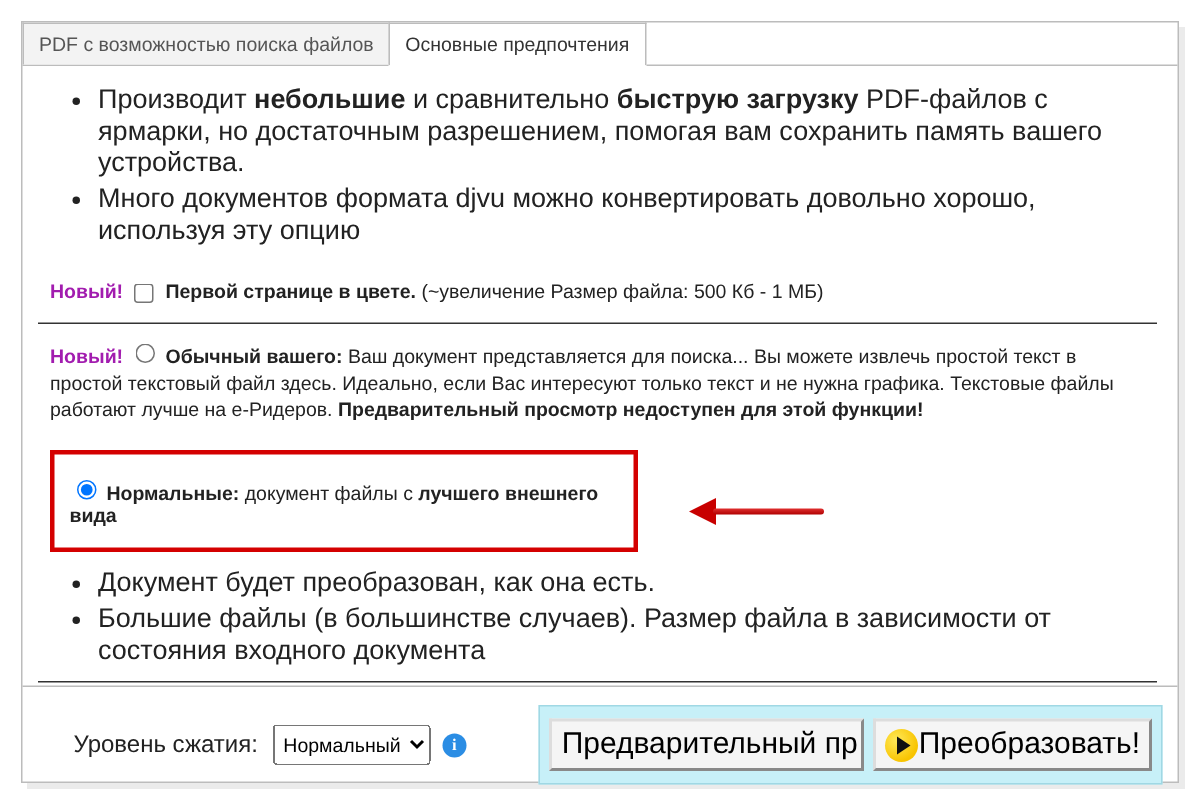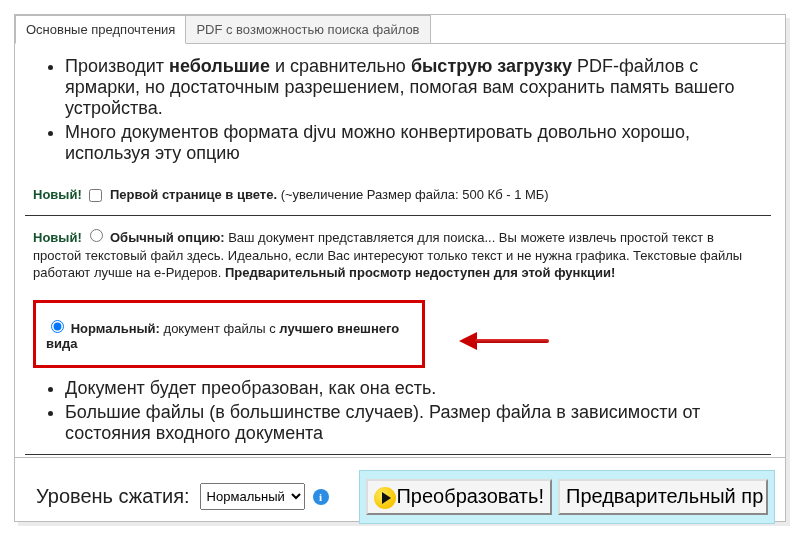"Основные предпочтения" div.tab { order: before "PDF с возможностью поиска файлов" -> after "PDF с возможностью поиска файлов" }
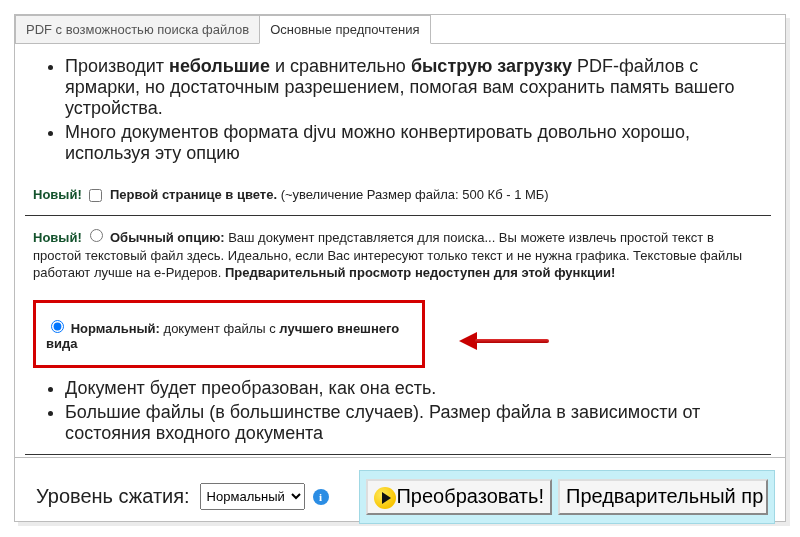"Новый!" .new { color: #14532d -> #a21caf }
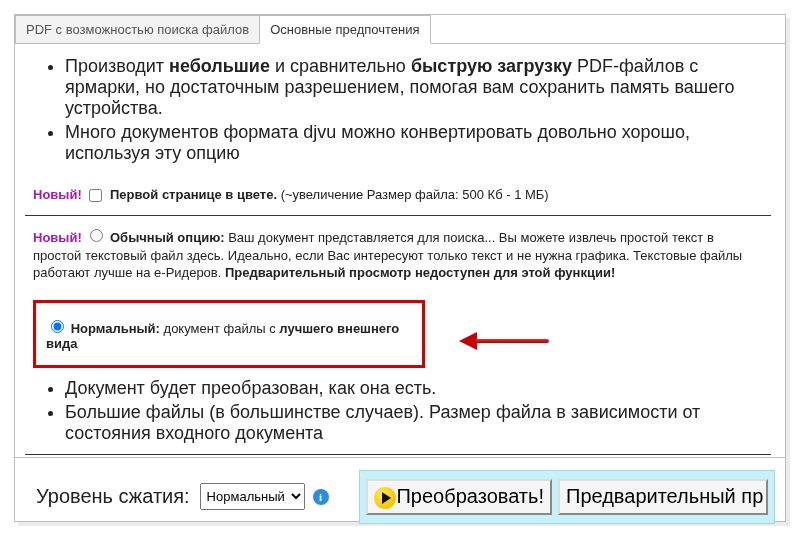"Обычный опцию:" b { text: опцию -> вашего }
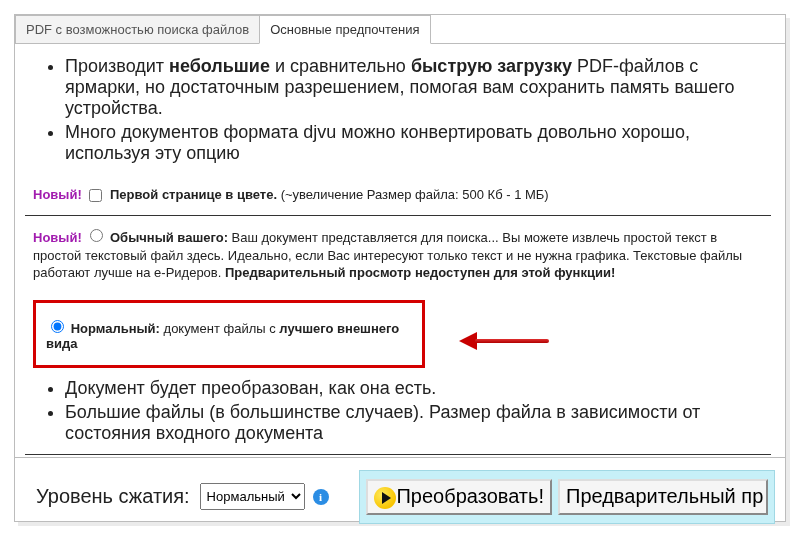"Нормальный:" b { text: Нормальный -> Нормальные }
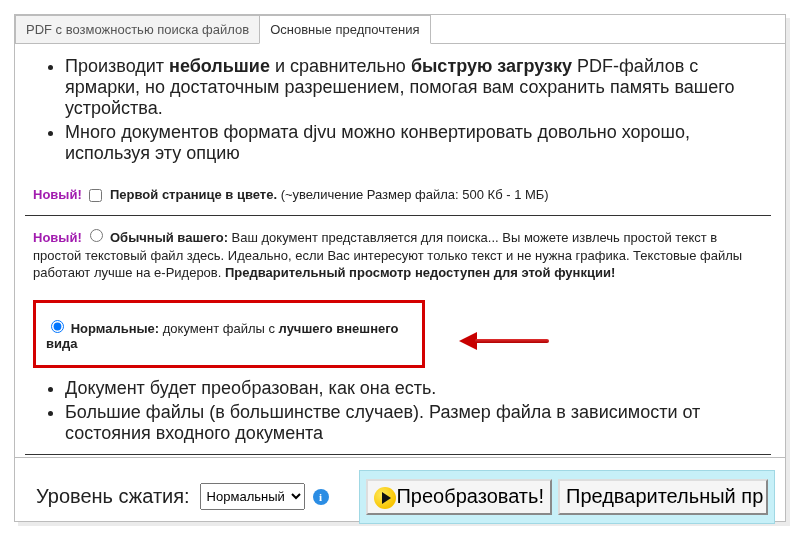"Уровень сжатия:" .comp-label { font-size: 20px -> 16px; margin-left: 11px -> 24px }
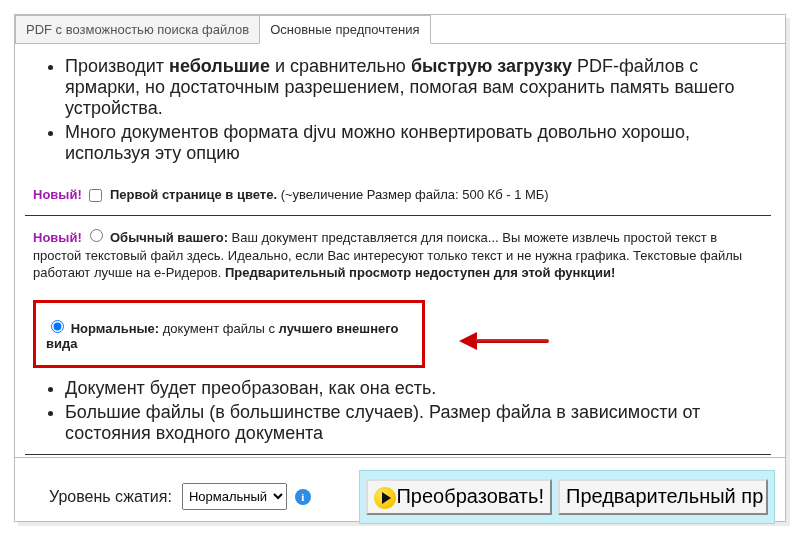"Преобразовать!" button.big-btn { order: before "Предварительный пр" -> after "Предварительный пр" }
